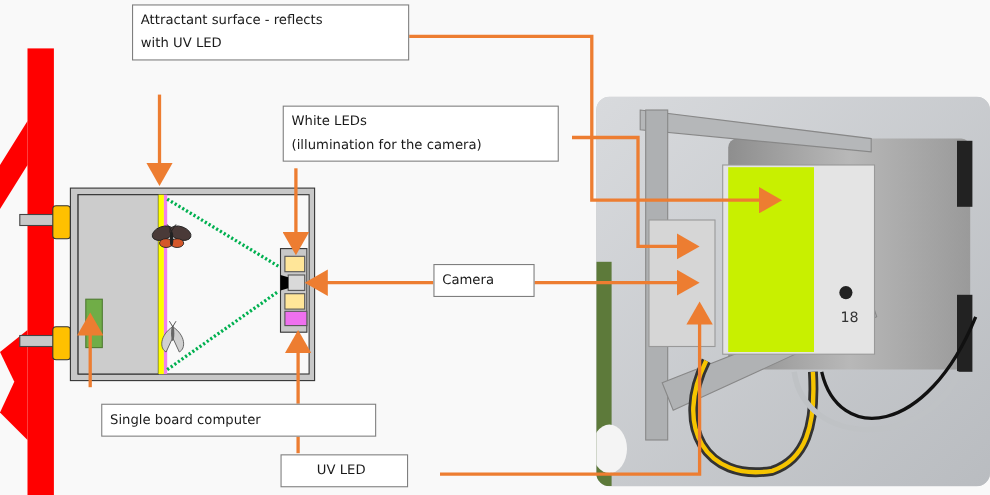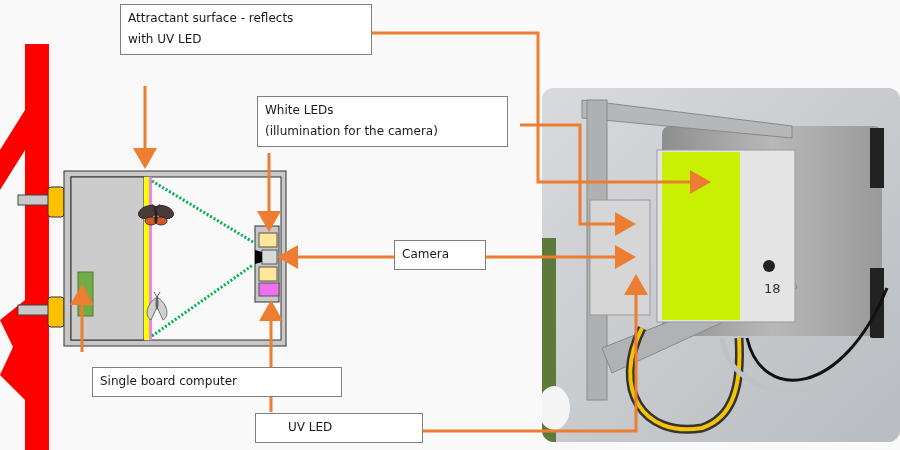"UV LED" div.label { width: 168px -> 116px }
